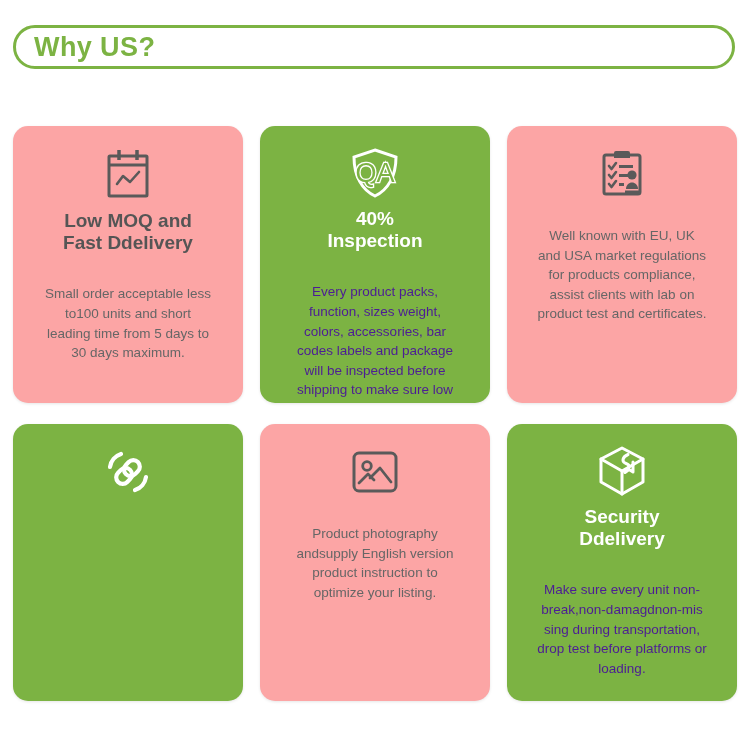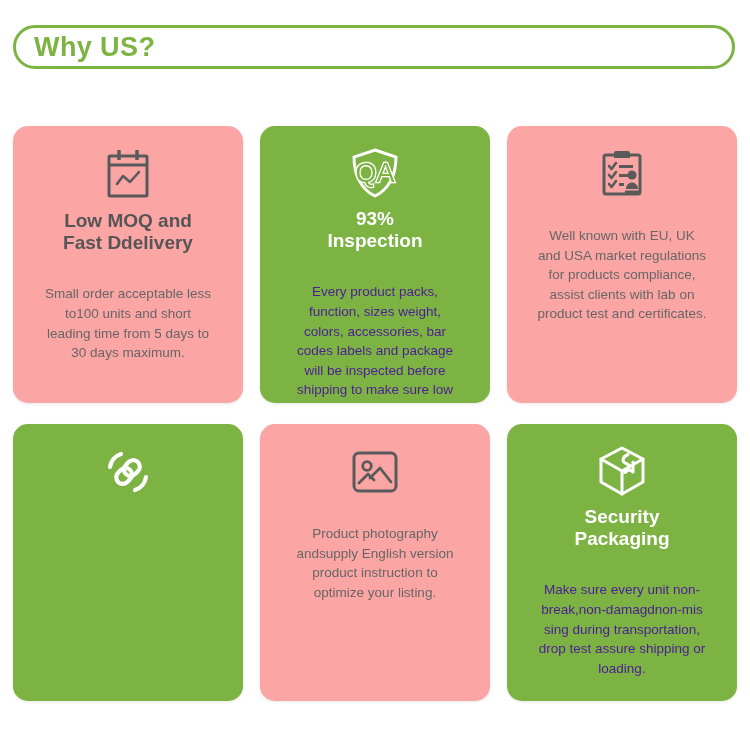"93%" h3.card-title { text: 93% -> 40% }
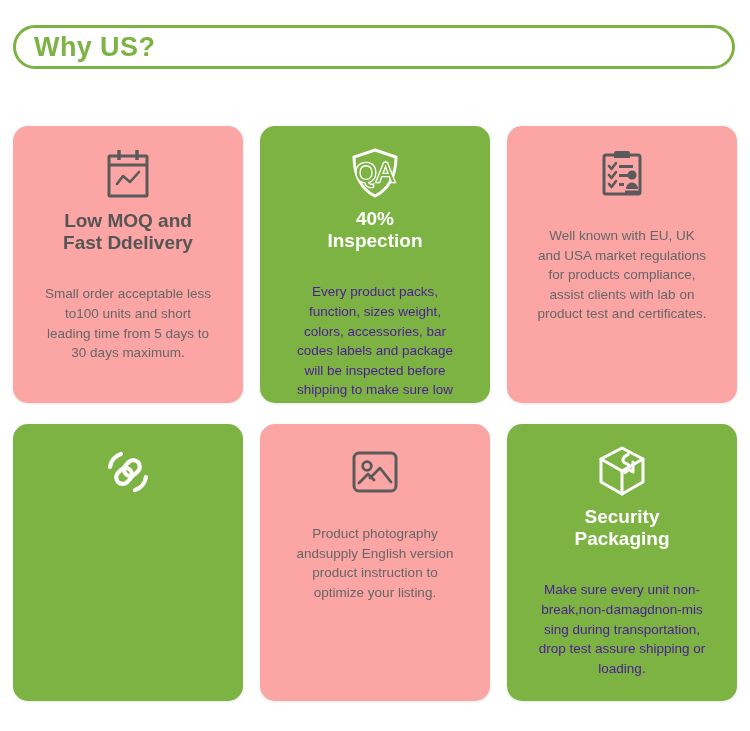"Security" h3.card-title { text: Packaging -> Ddelivery }
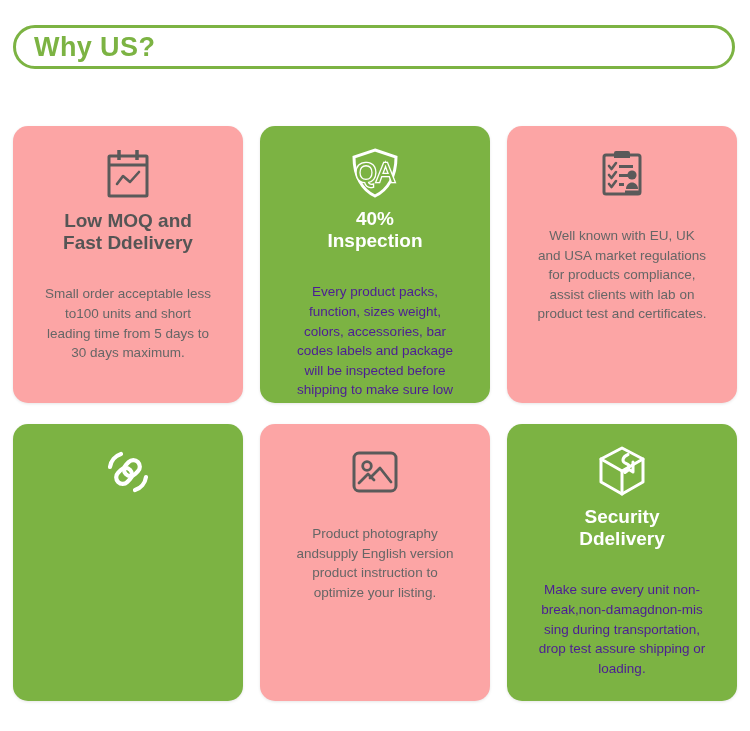"Make sure every unit" p.card-body { text: assure shipping -> before platforms }
